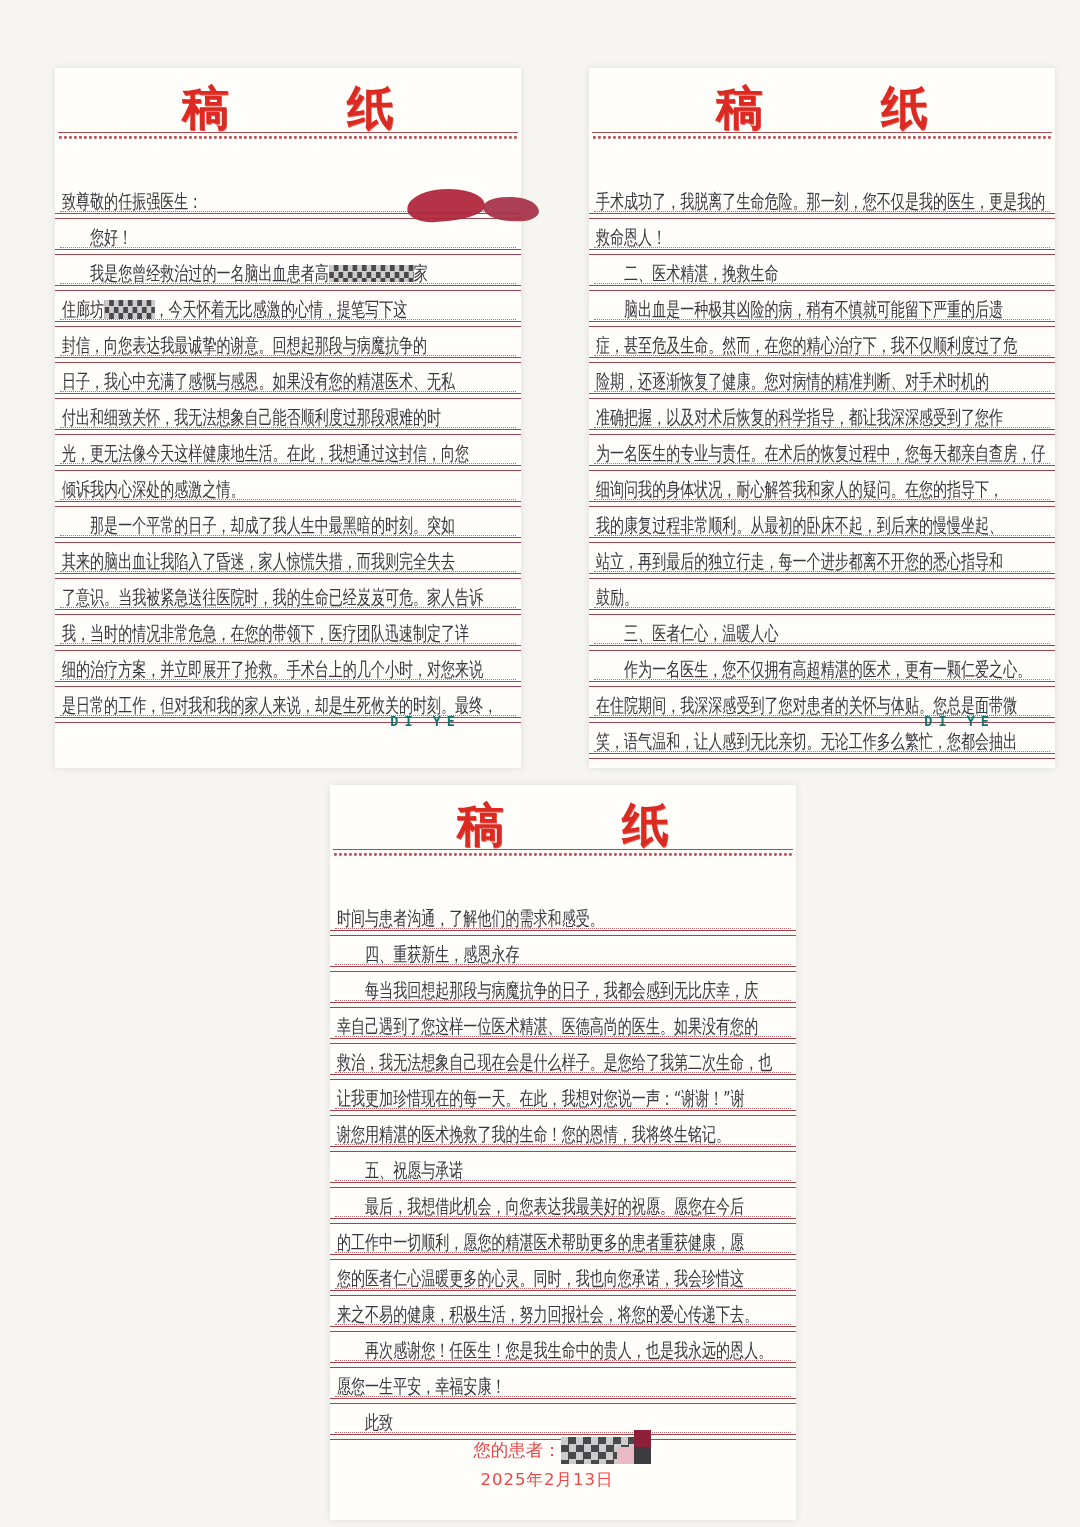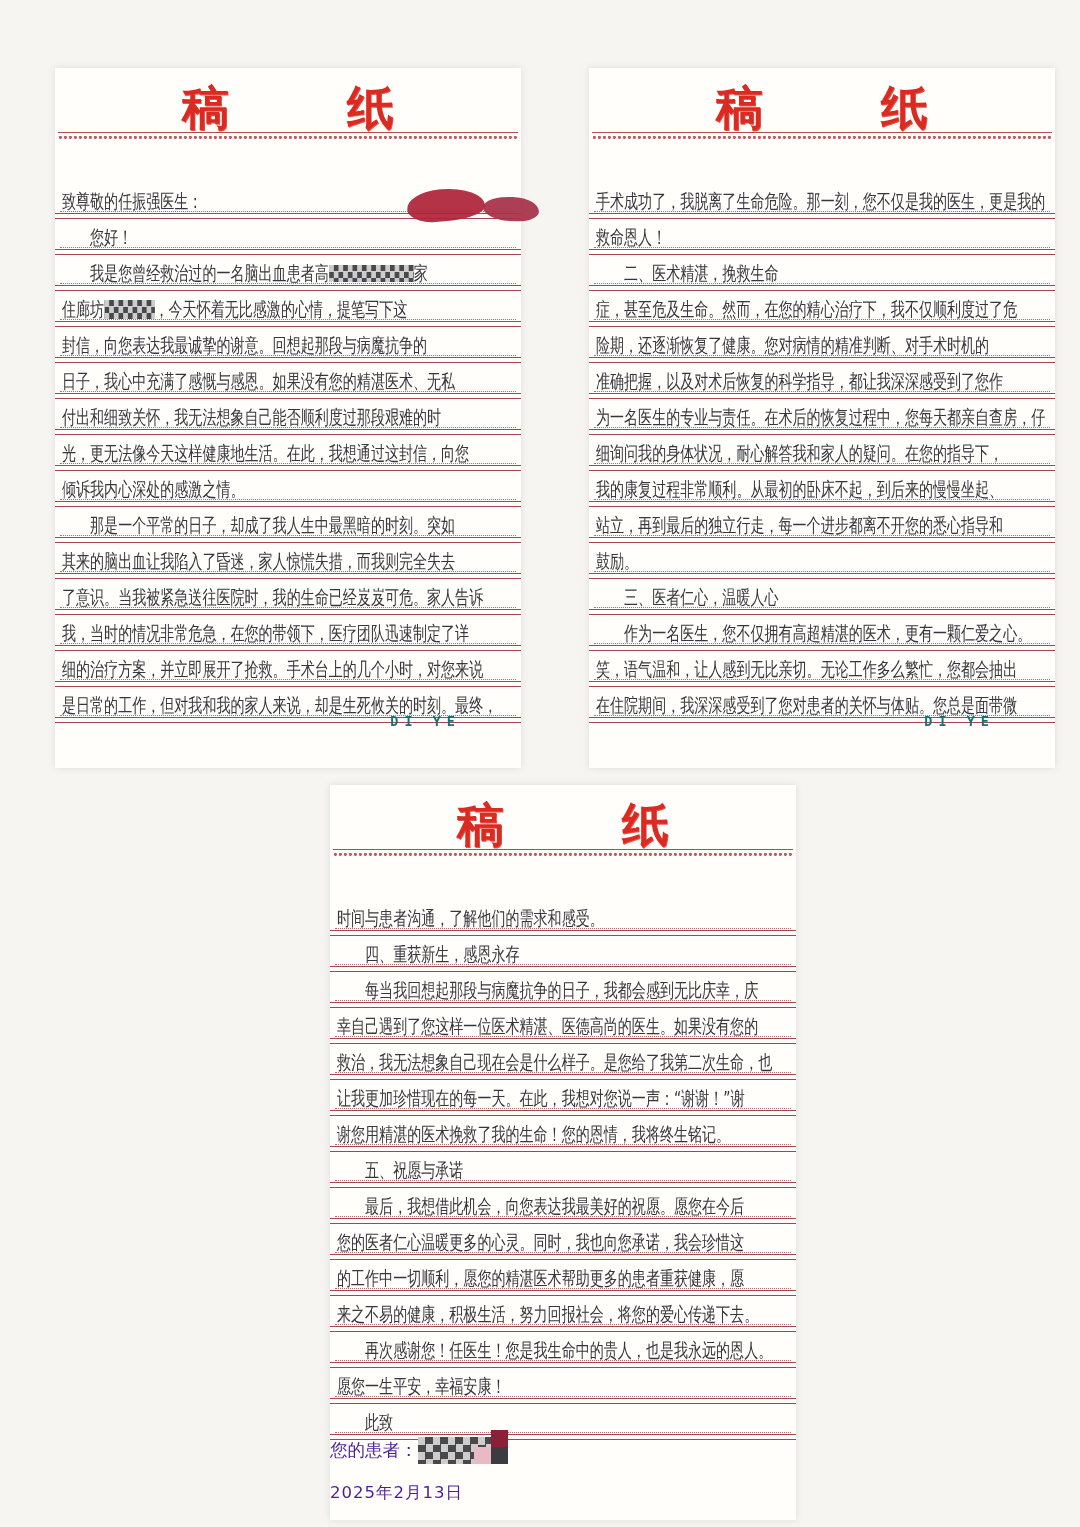"脑出血是一种极其凶险的病，稍有不慎就可能留下严重的后遗" div.row { html: none -> <div> <span></span> <span> 脑出血是一种极其凶险的病，稍有不慎就可能留下严重的后遗</span> <span></span> </div> }
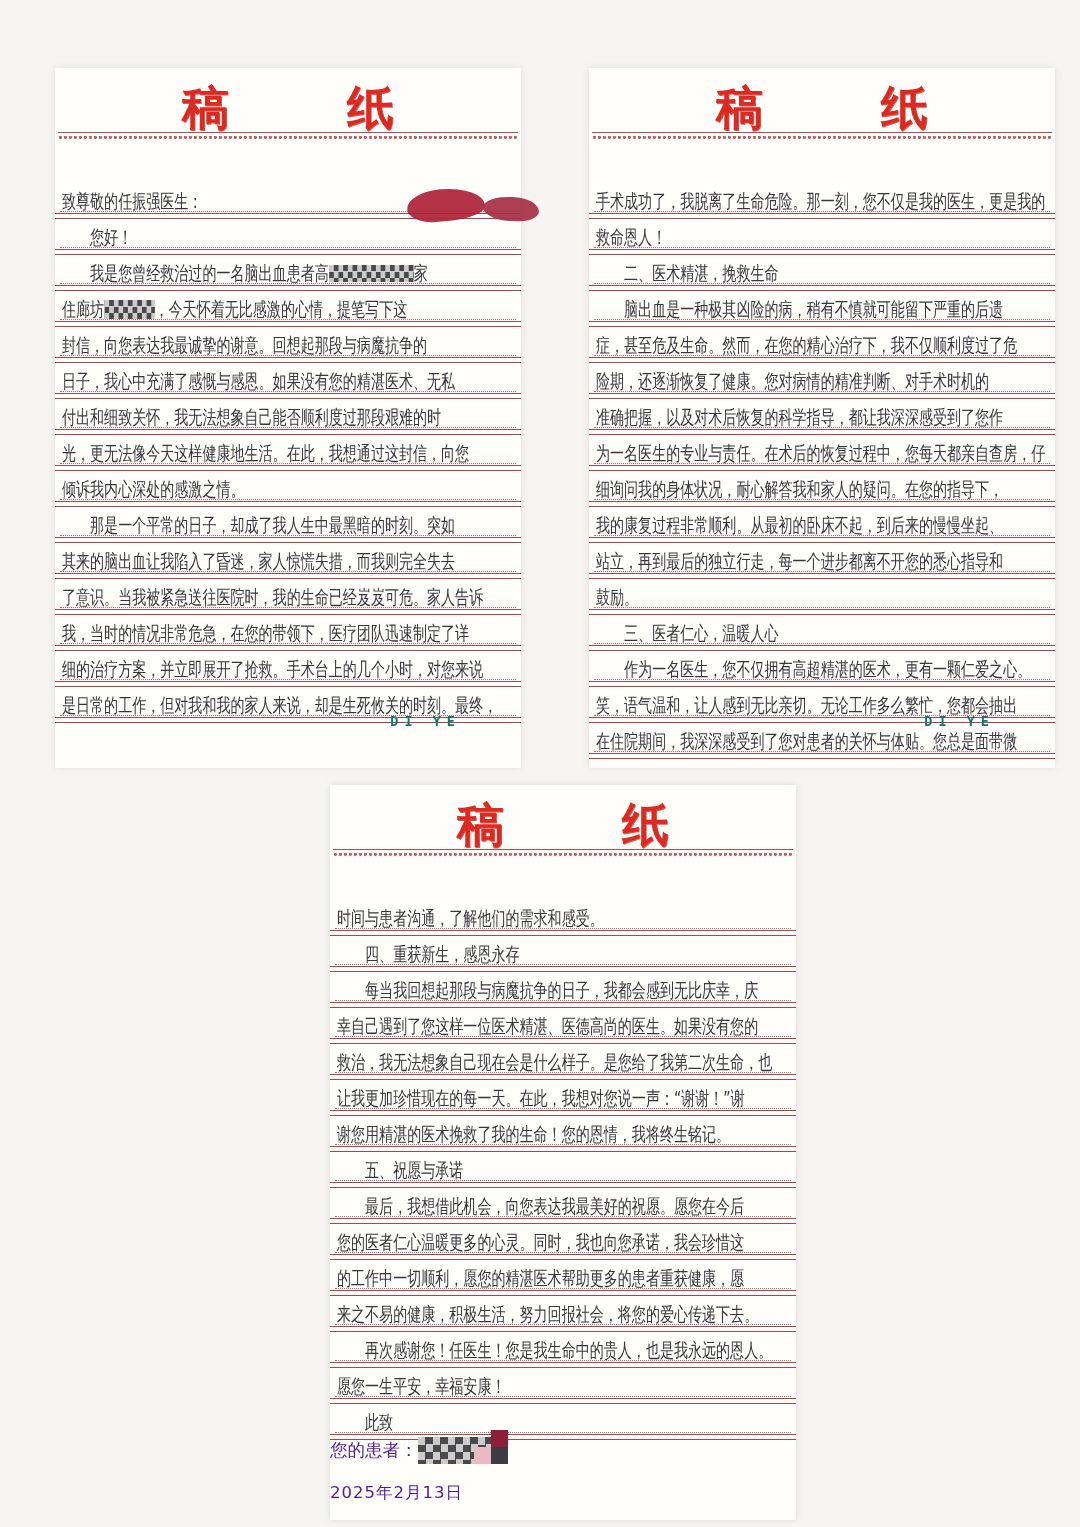"笑，语气温和，让人感到无比亲切。无论工作多么繁忙，您都会抽出" div.row { order: before "在住院期间，我深深感受到了您对患者的关怀与体贴。您总是面带微" -> after "在住院期间，我深深感受到了您对患者的关怀与体贴。您总是面带微" }
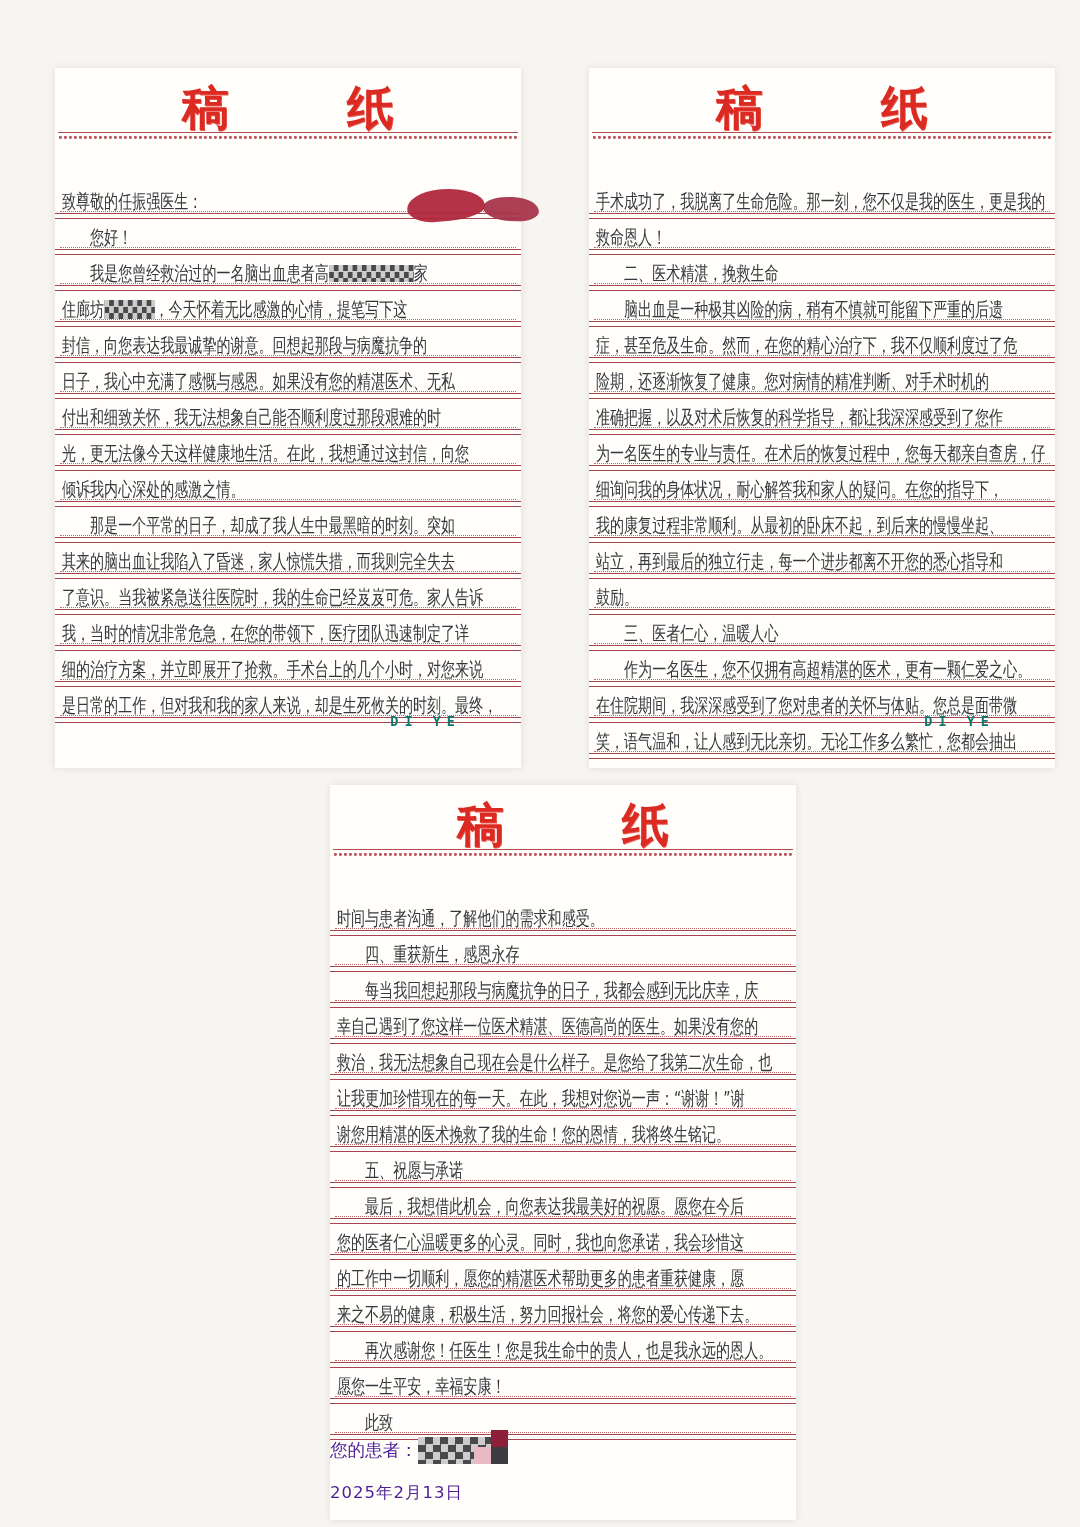"您的医者仁心温暖更多的心灵。同时，我也向您承诺，我会珍惜这" div.row { order: before "的工作中一切顺利，愿您的精湛医术帮助更多的患者重获健康，愿" -> after "的工作中一切顺利，愿您的精湛医术帮助更多的患者重获健康，愿" }
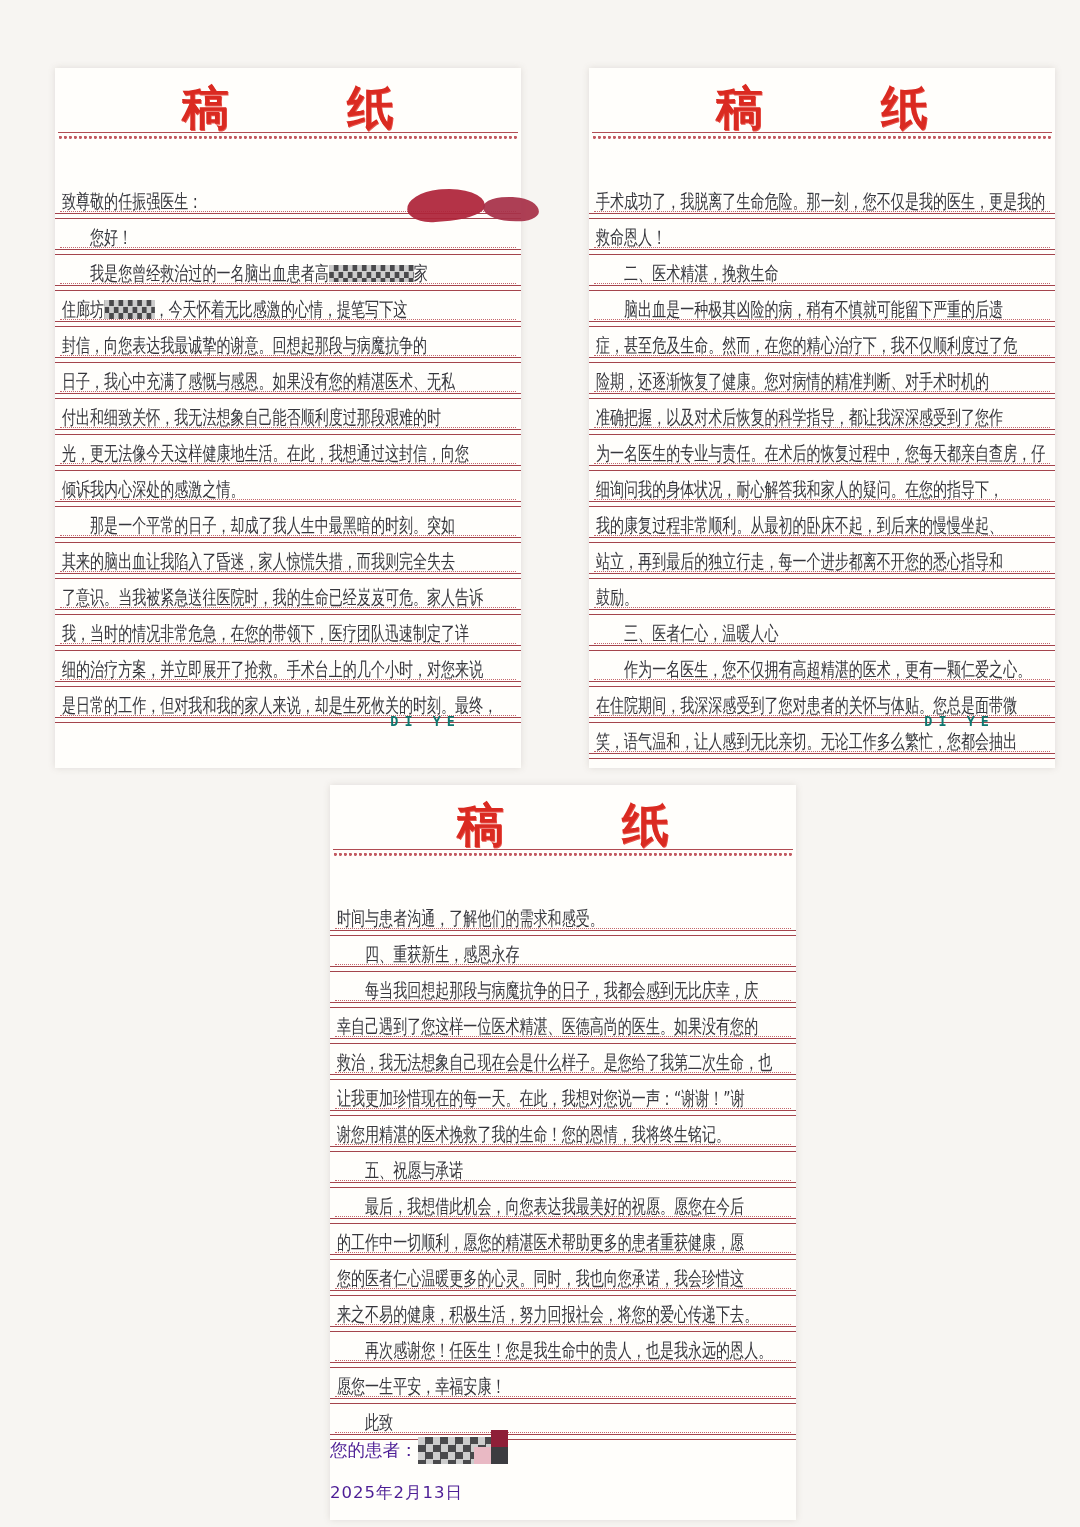"您的患者：" .sig { color: #4c1d95 -> #ef4444; text-align: left -> center }
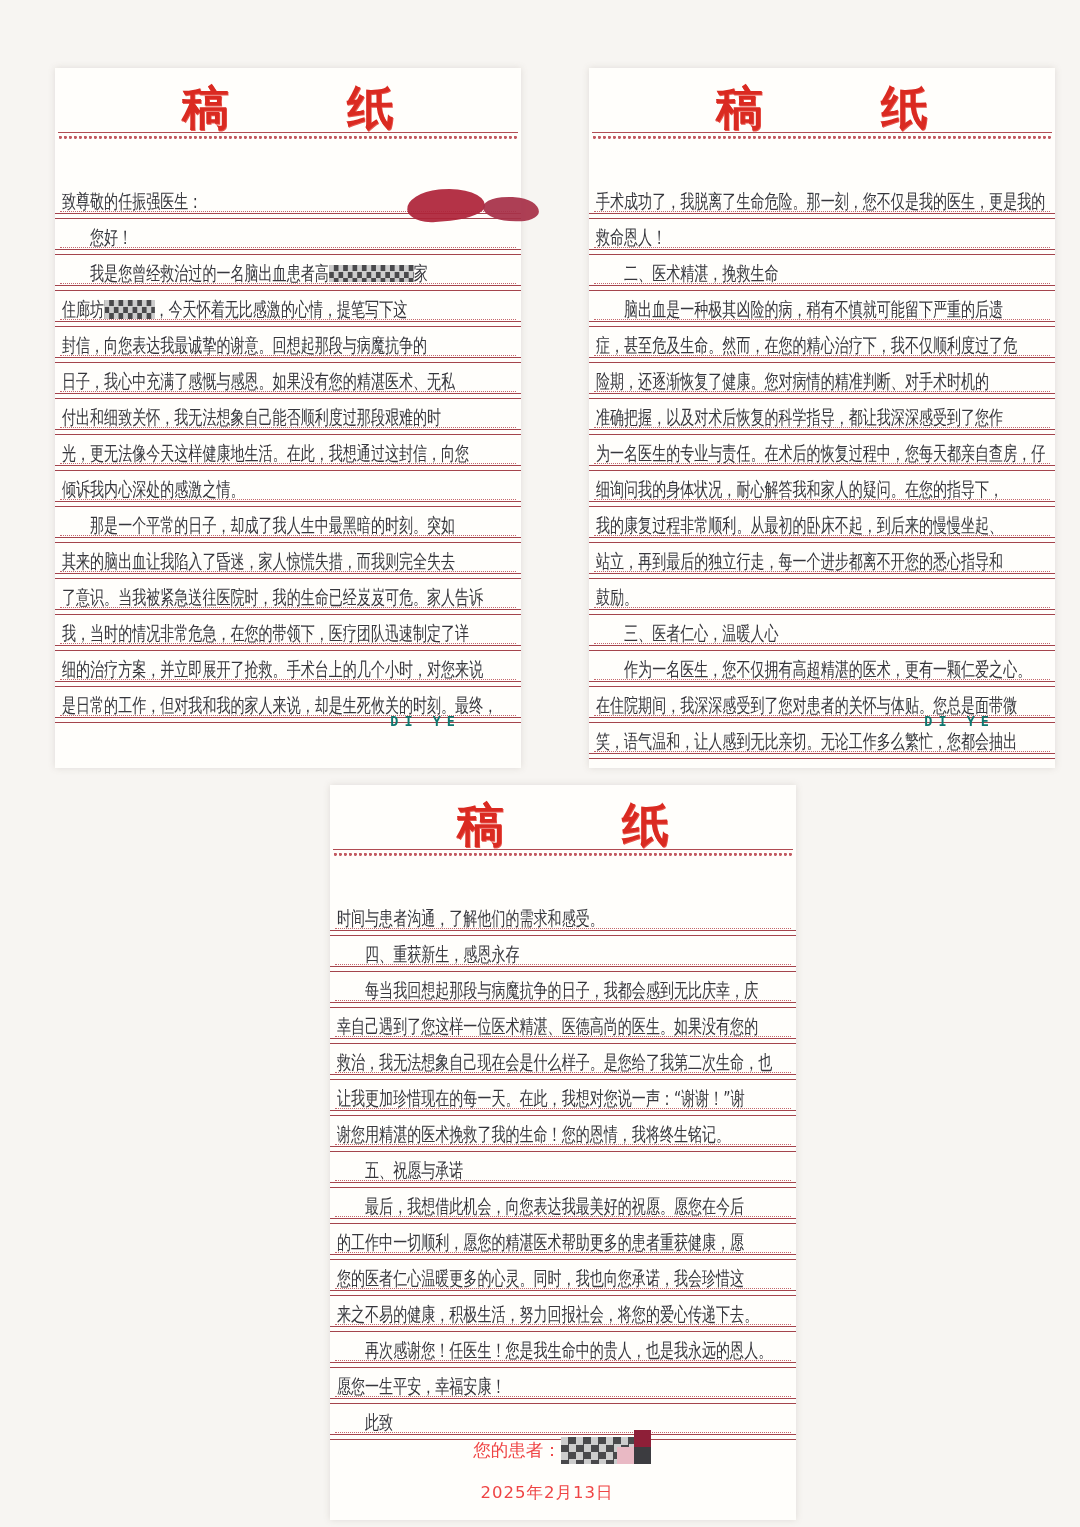"2025年2月13日" .sig-date { margin-top: 18px -> 5px }
